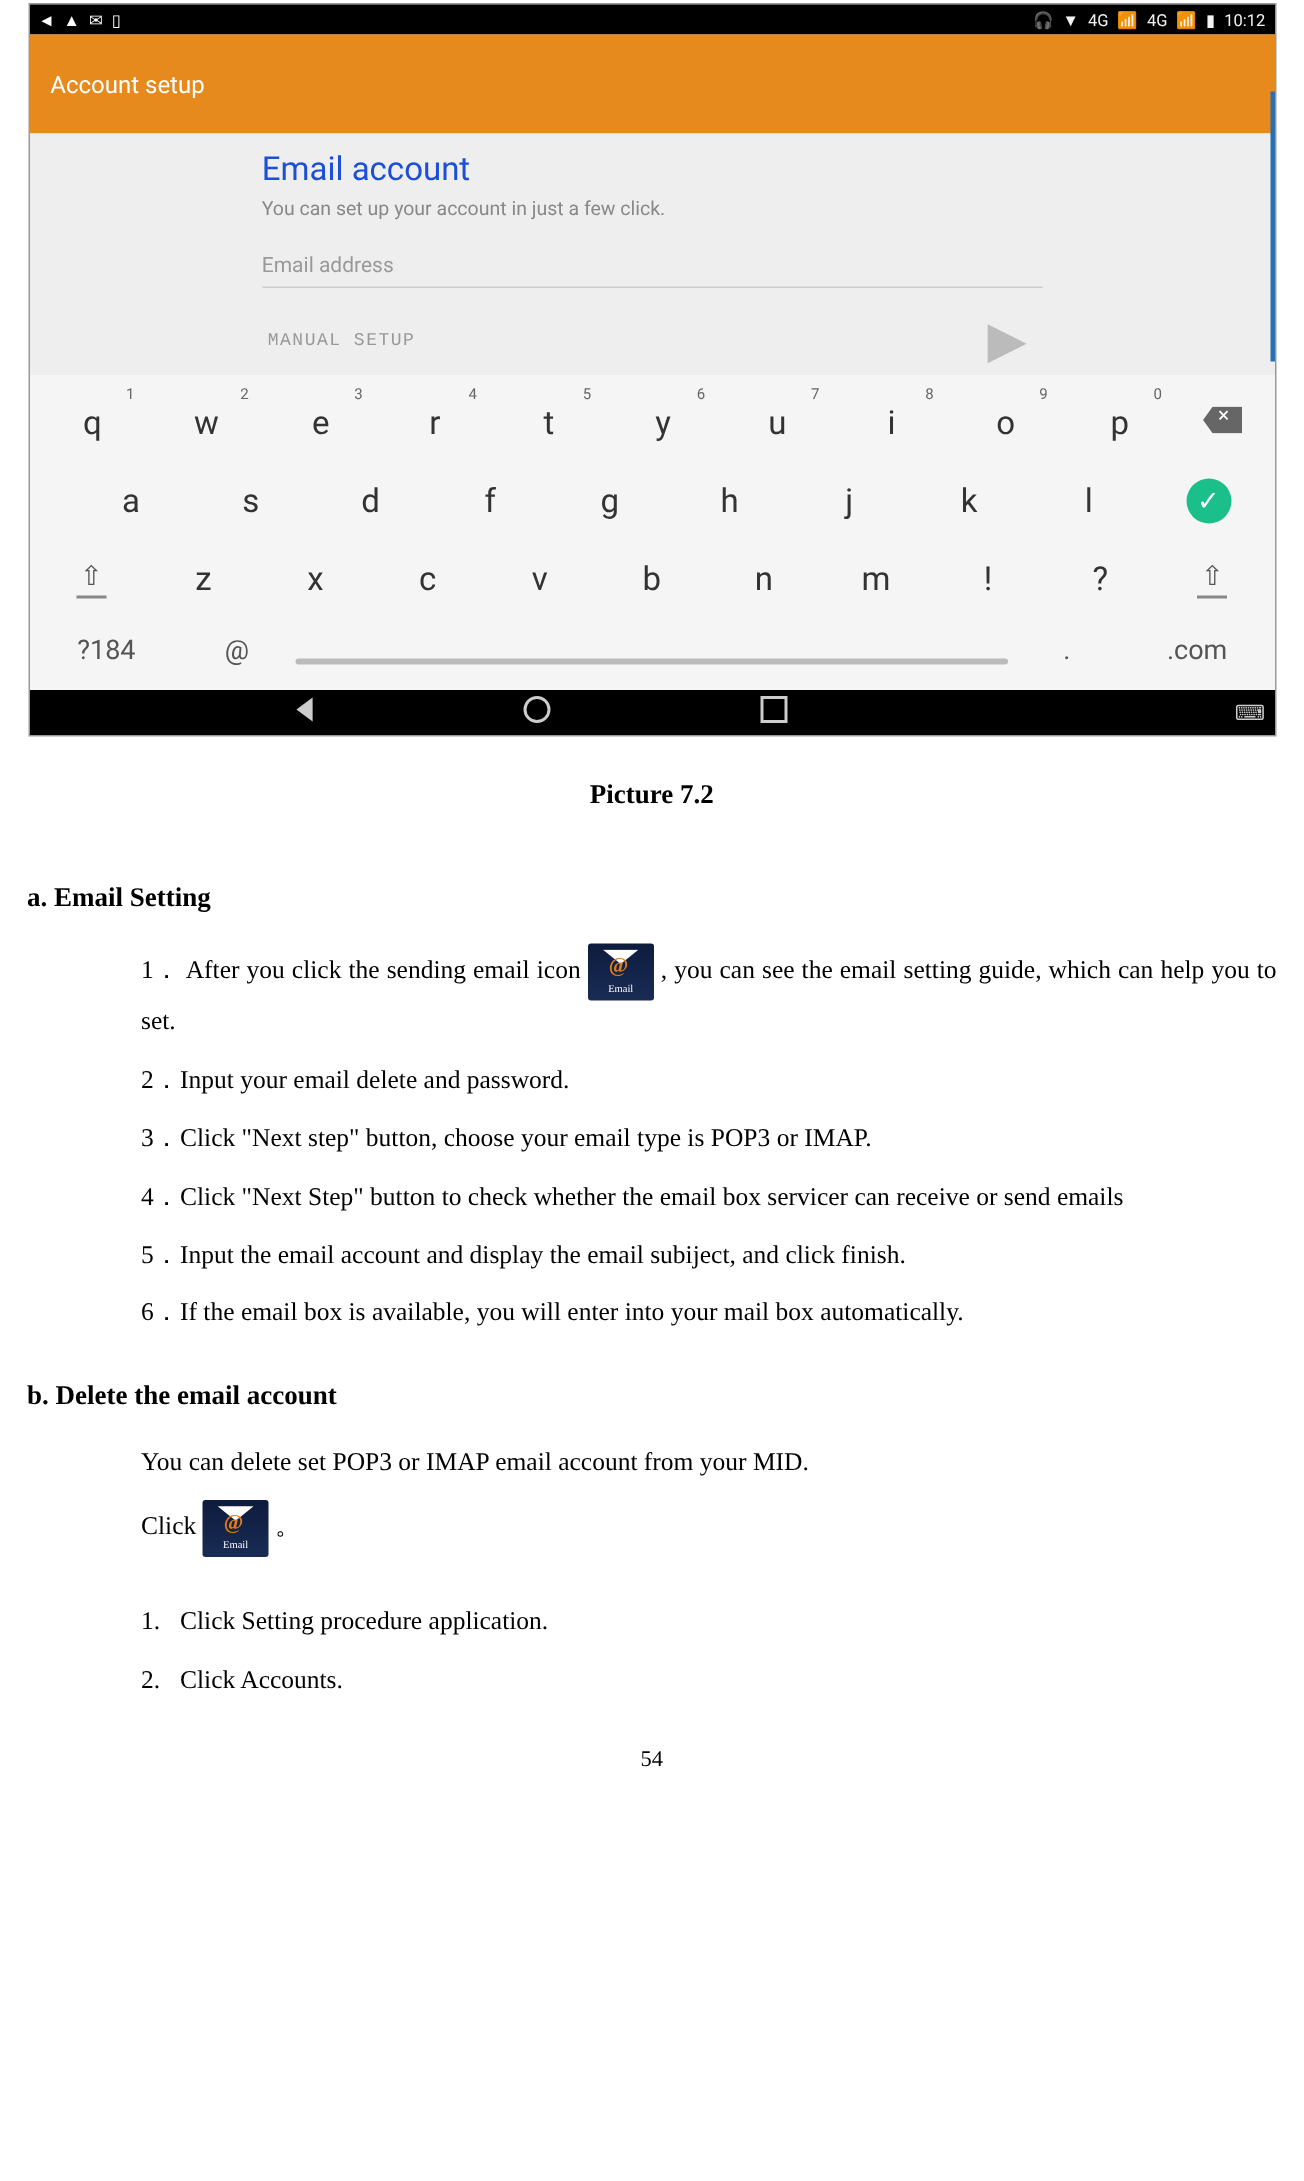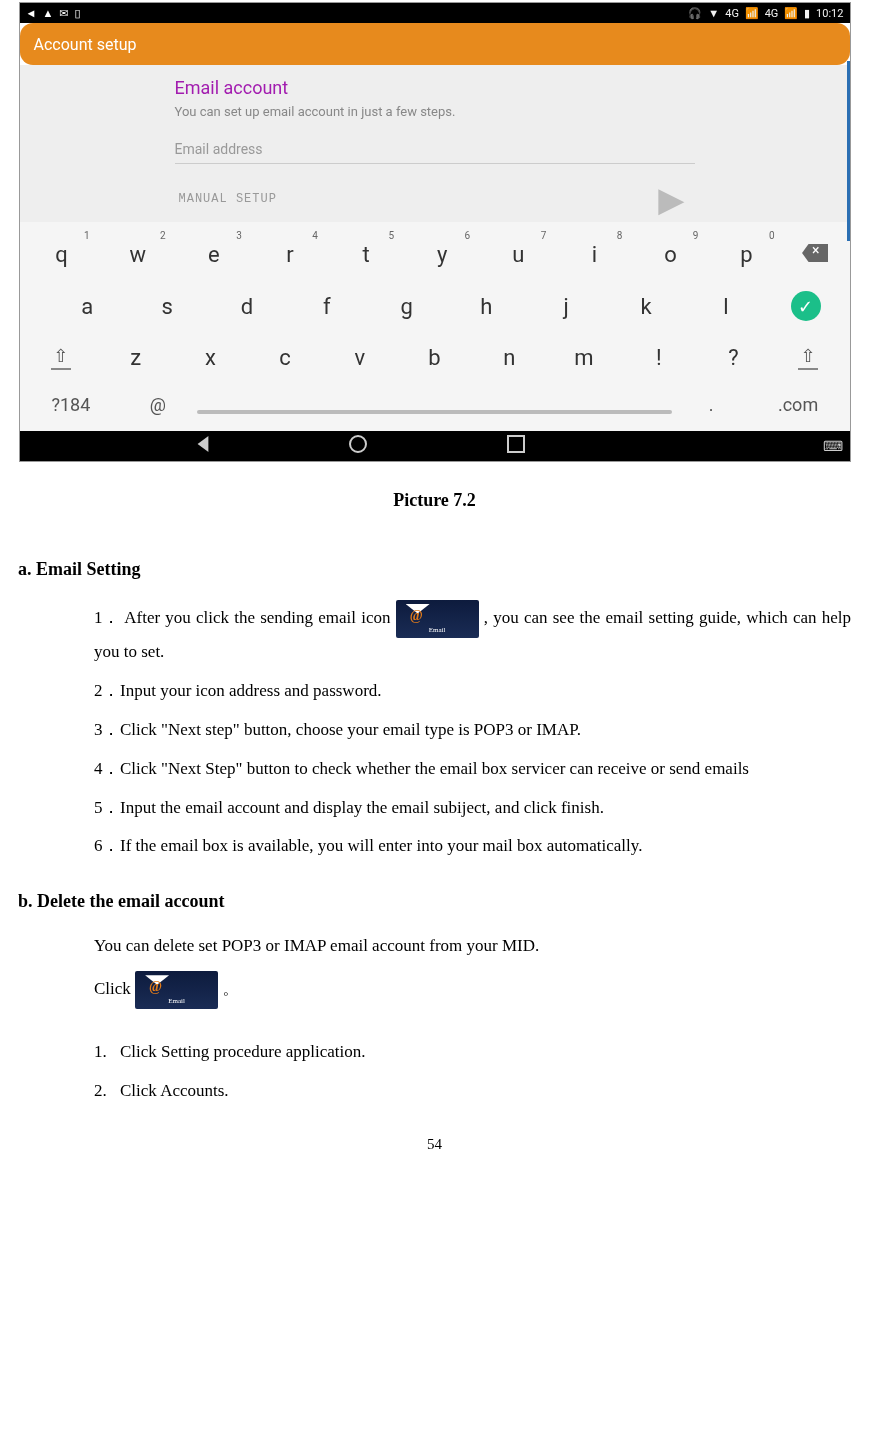"Account setup" .appbar { border-radius: 13px -> none; padding: 4px 14px -> 16px 14px }
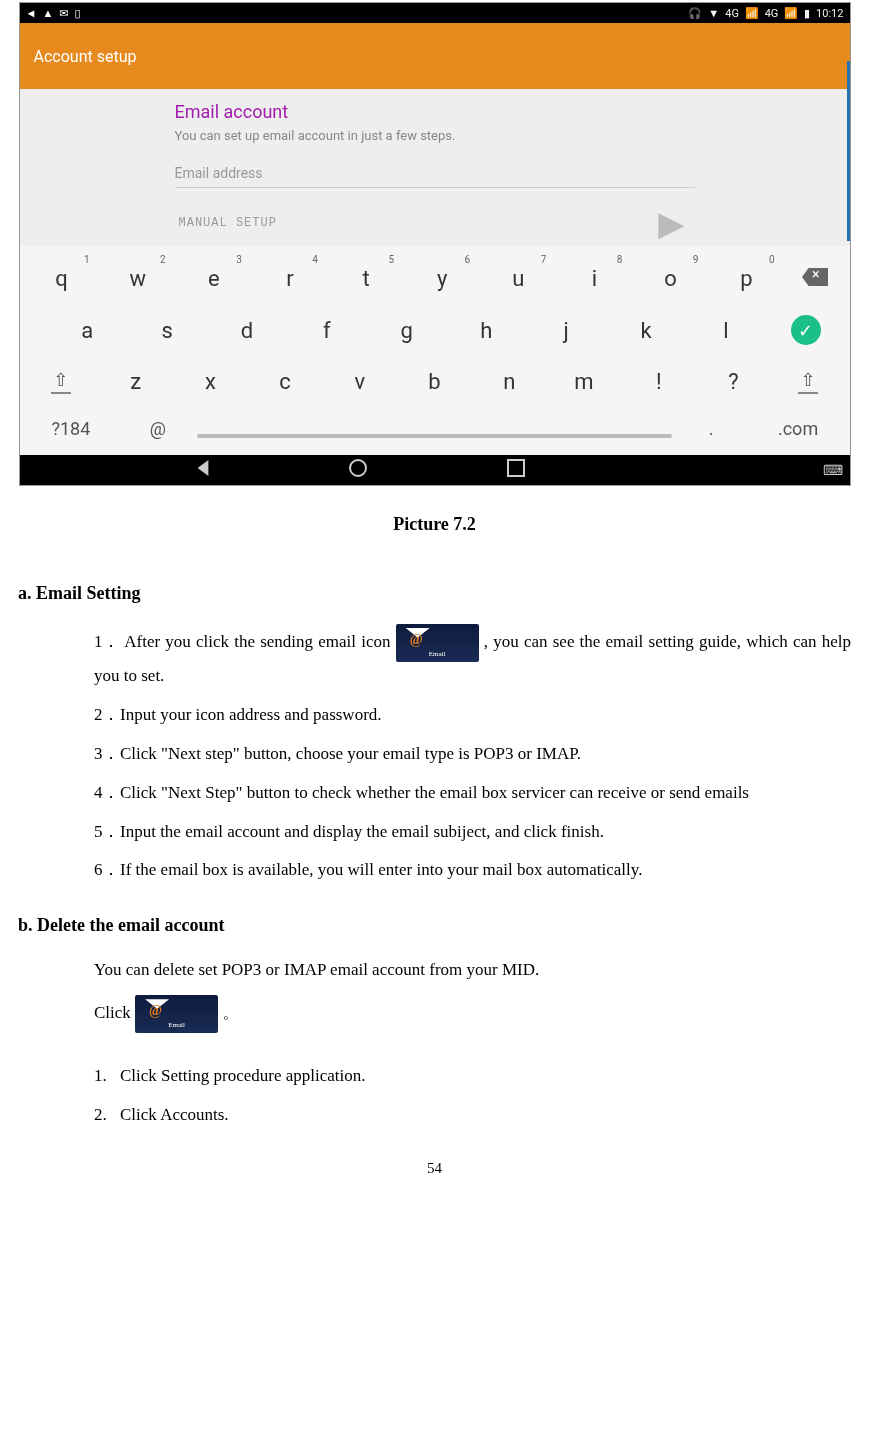"Email account" .ef-title { color: #a21caf -> #1d4ed8; font-size: 18px -> 22px }
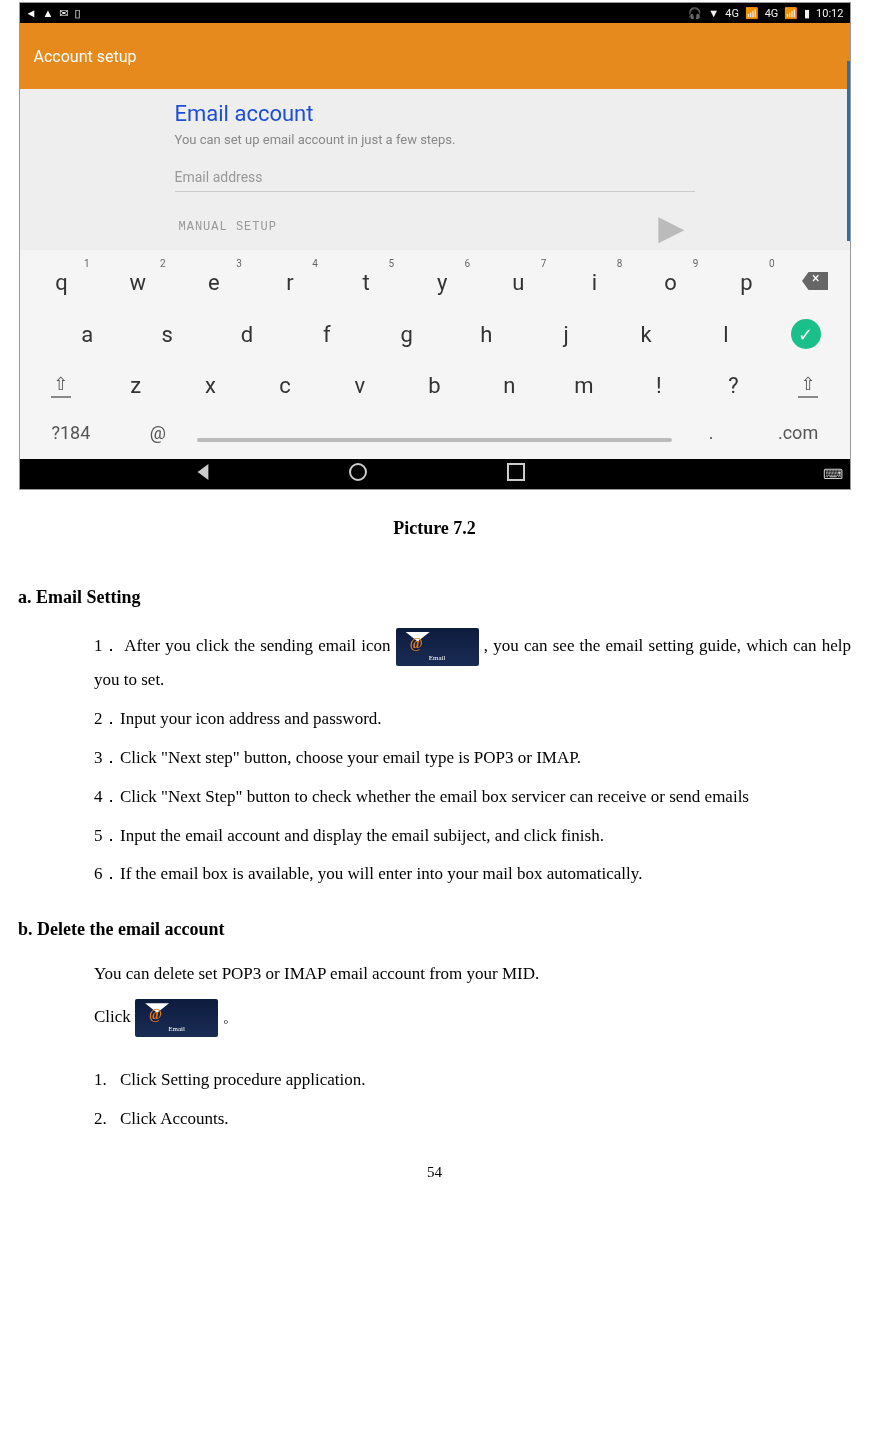"You can set up email" div.ef-sub { text: email account in just a few steps -> your account in just a few click }
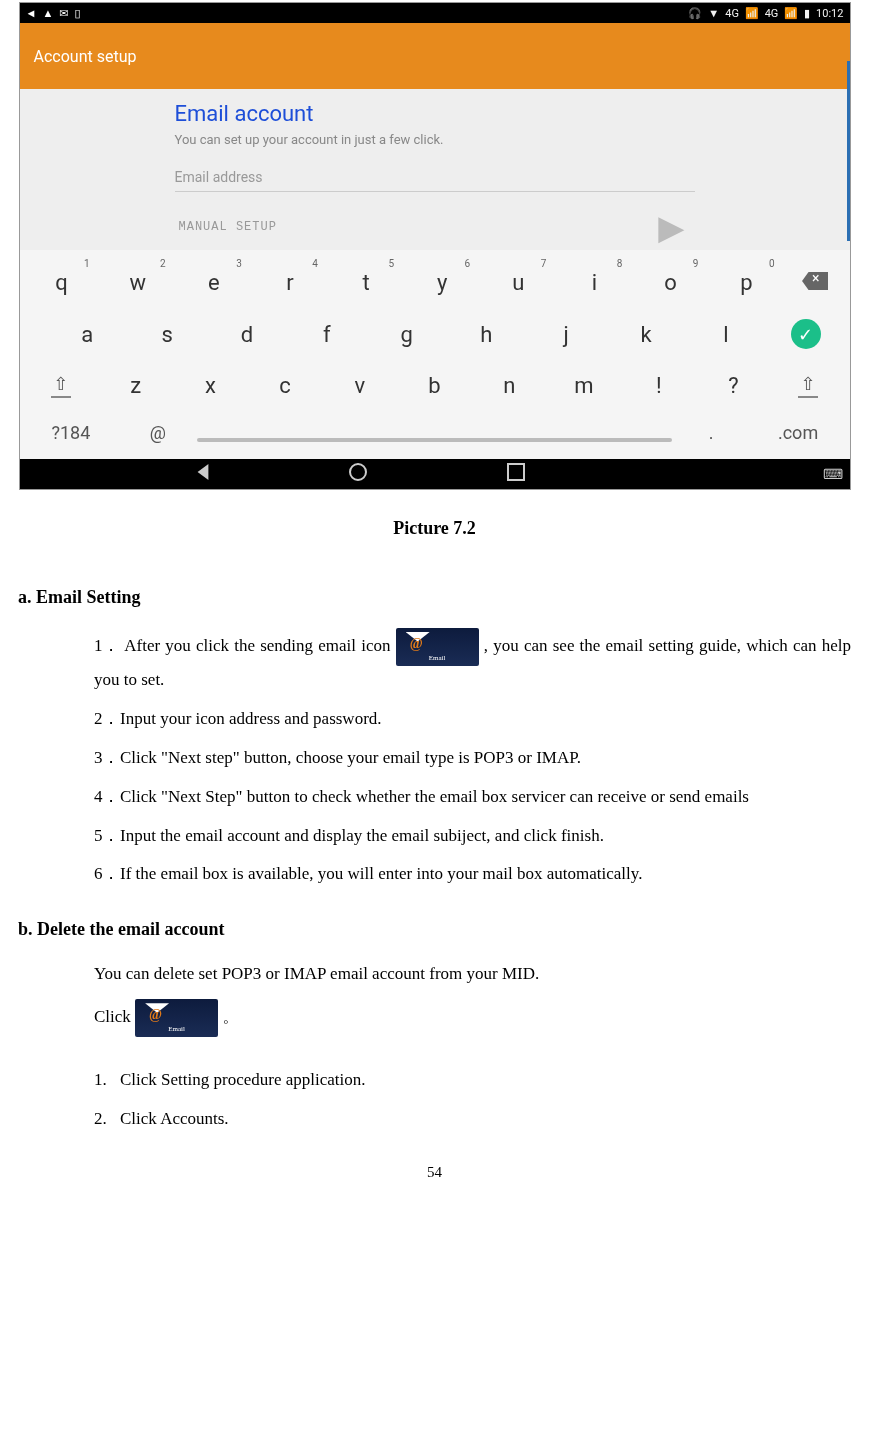"Email" .emailicon { padding-left: 39px -> none }
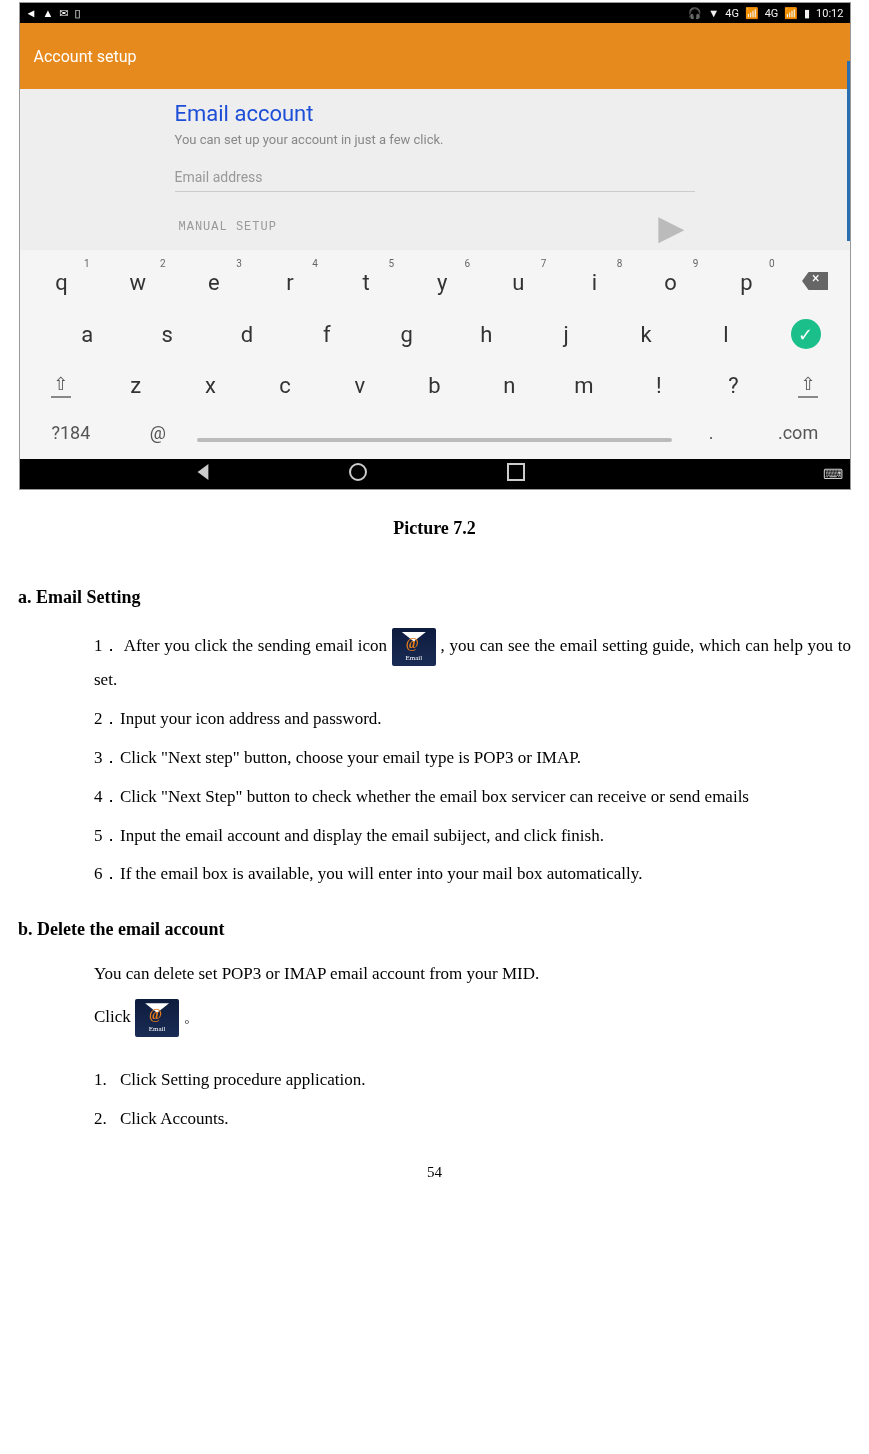"Input your icon address and" span { text: icon address -> email delete }
